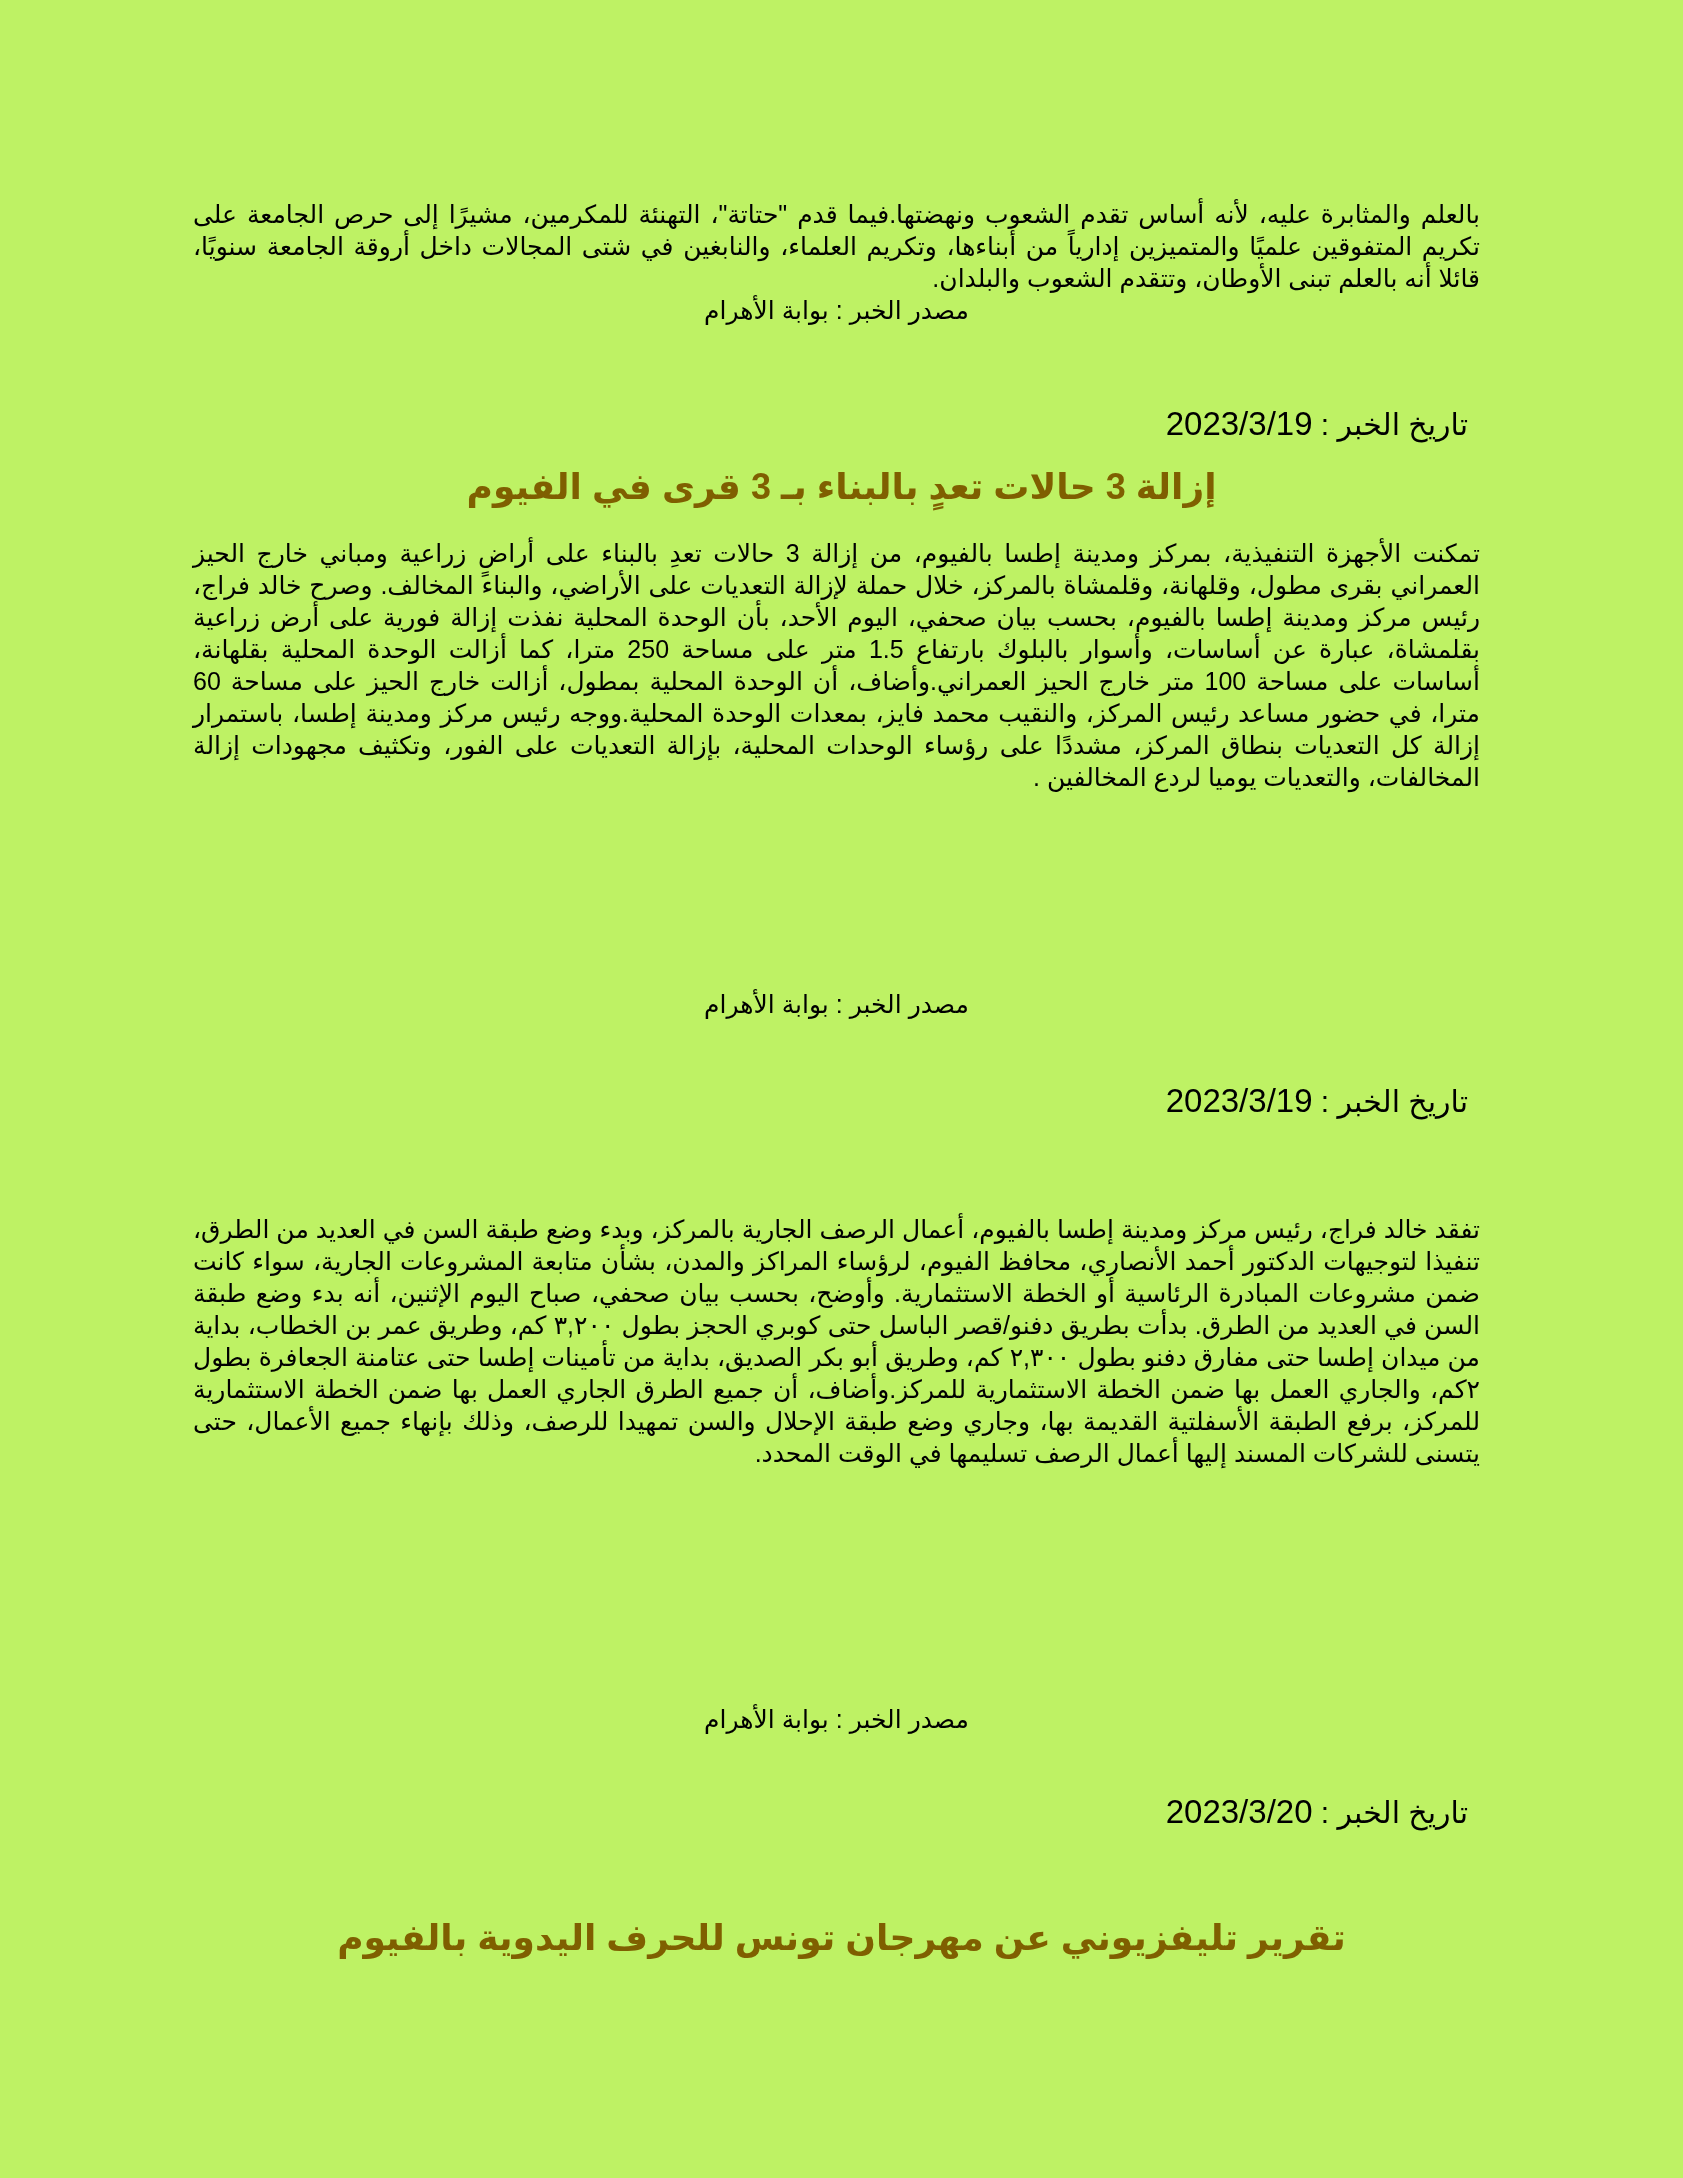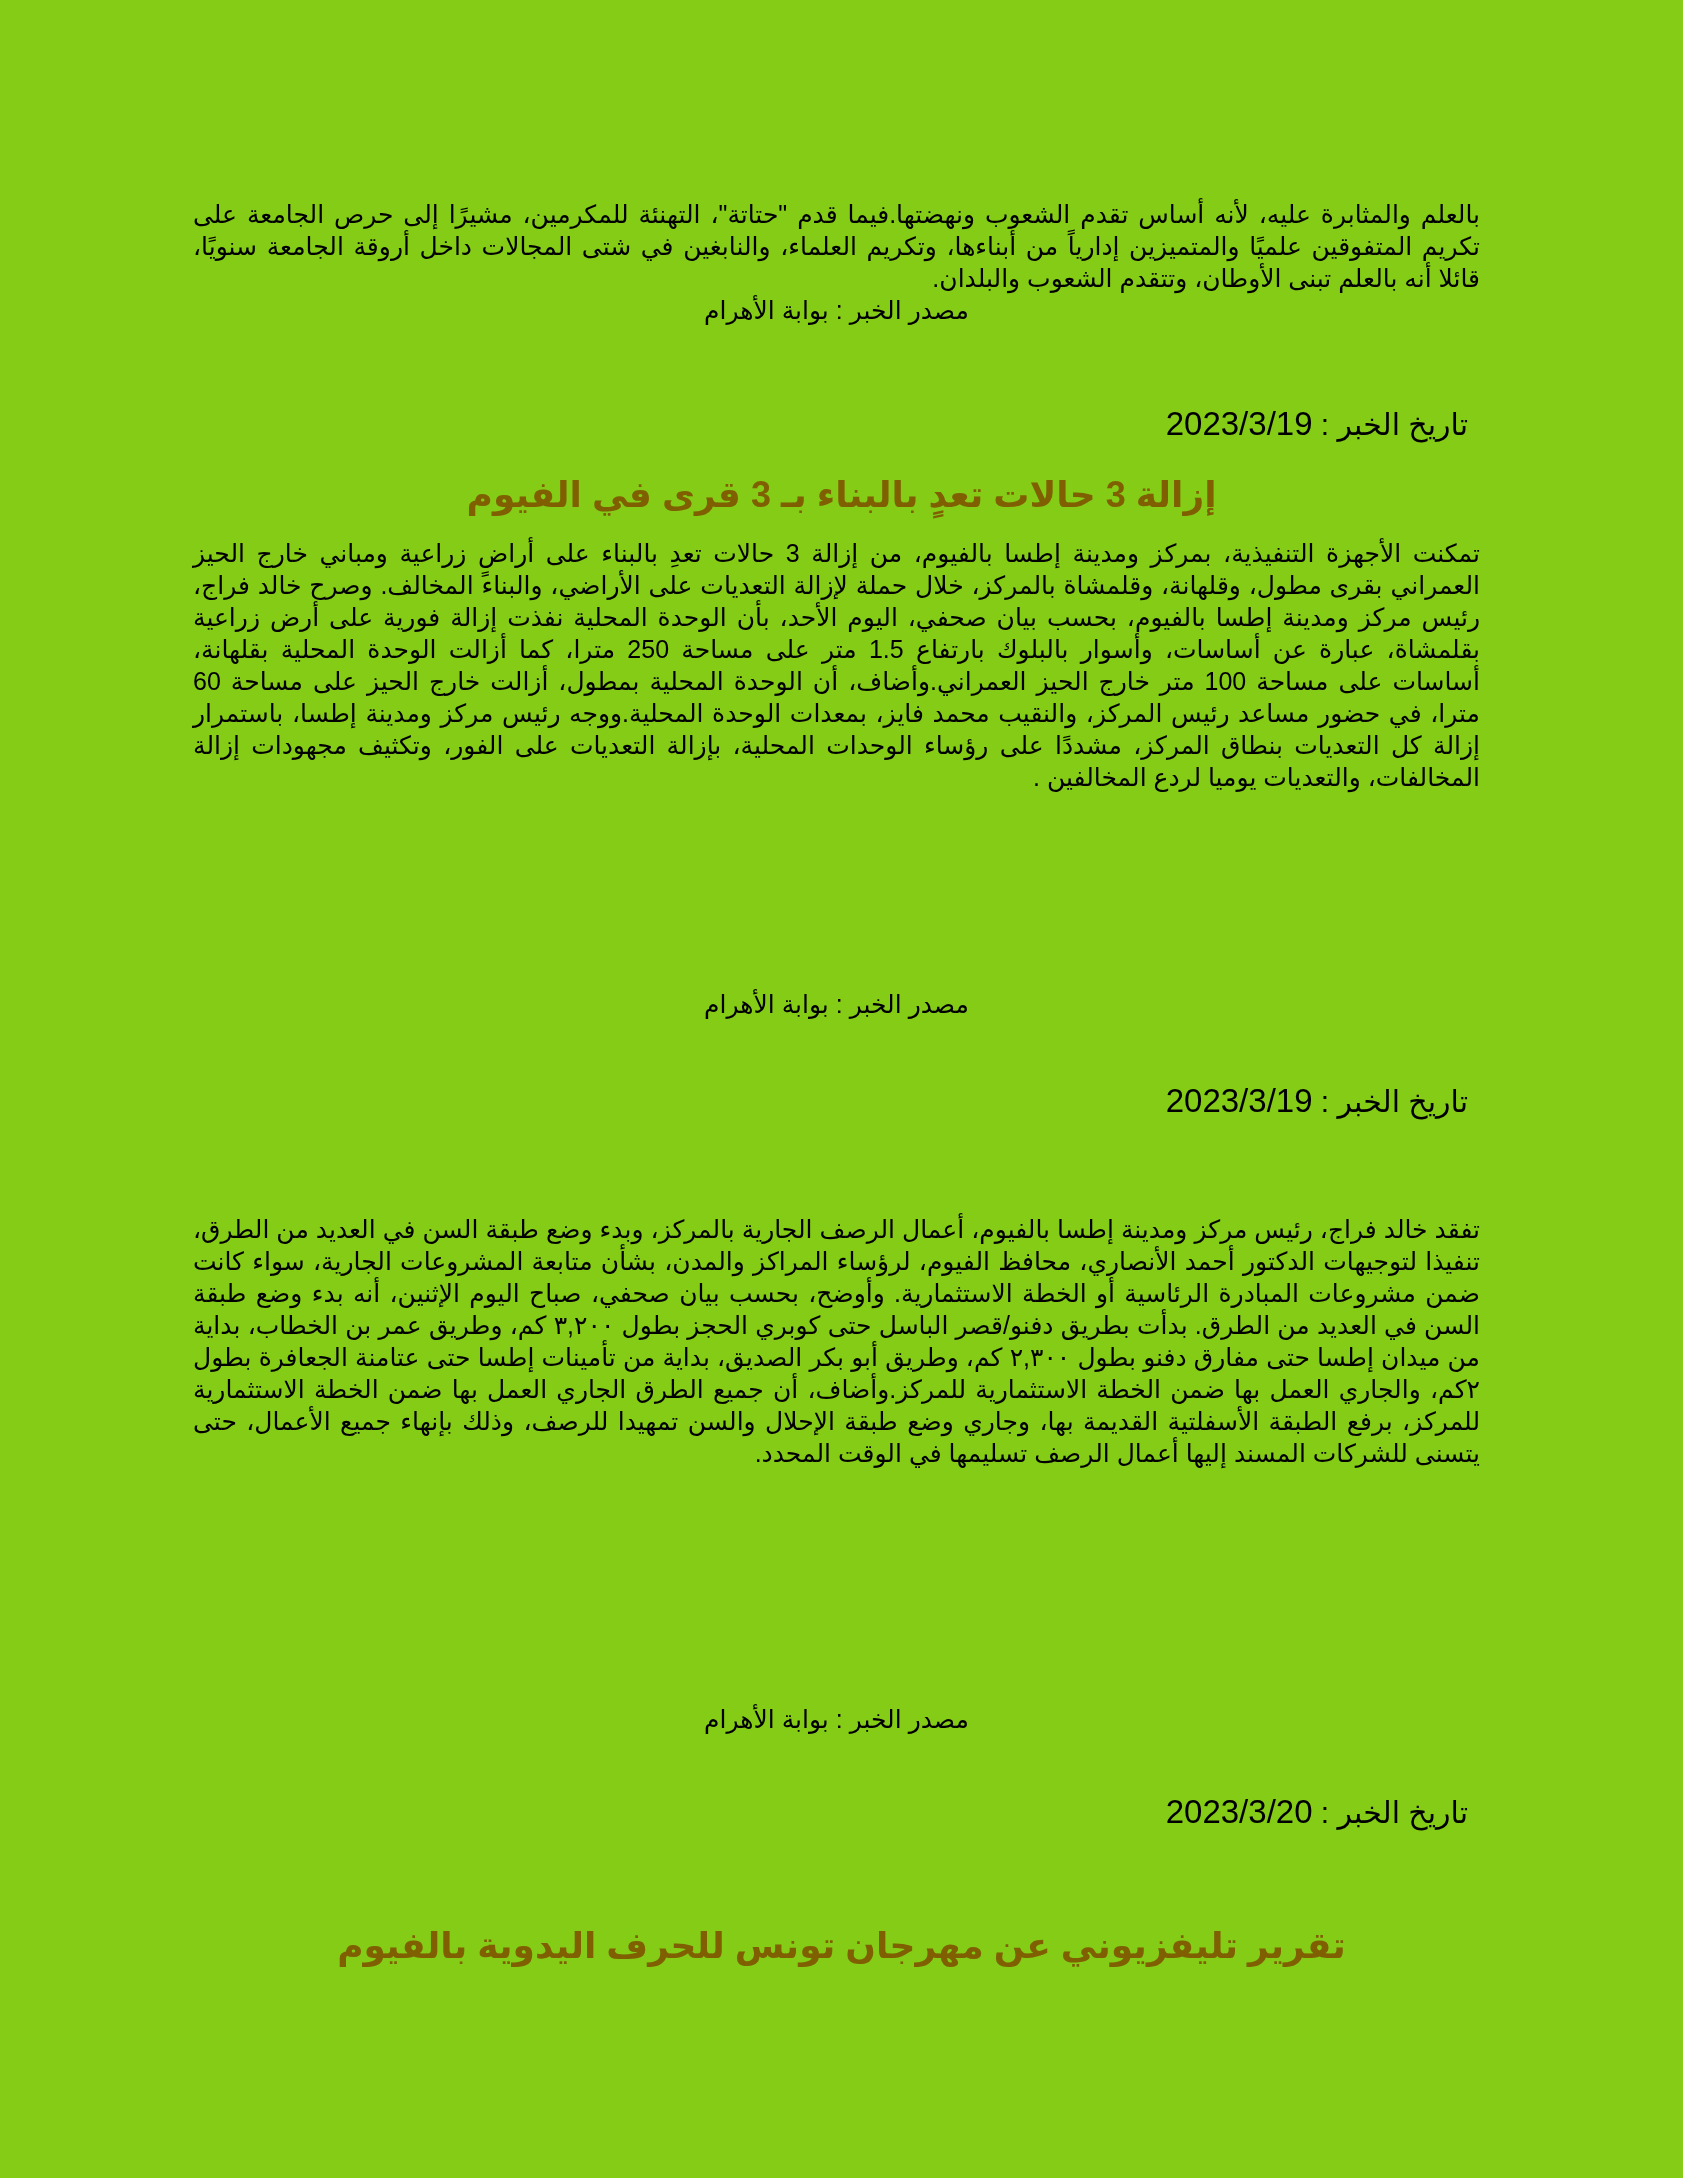"بالعلم والمثابرة عليه، لأنه أساس" .page { background: #84cc16 -> #bef264 }
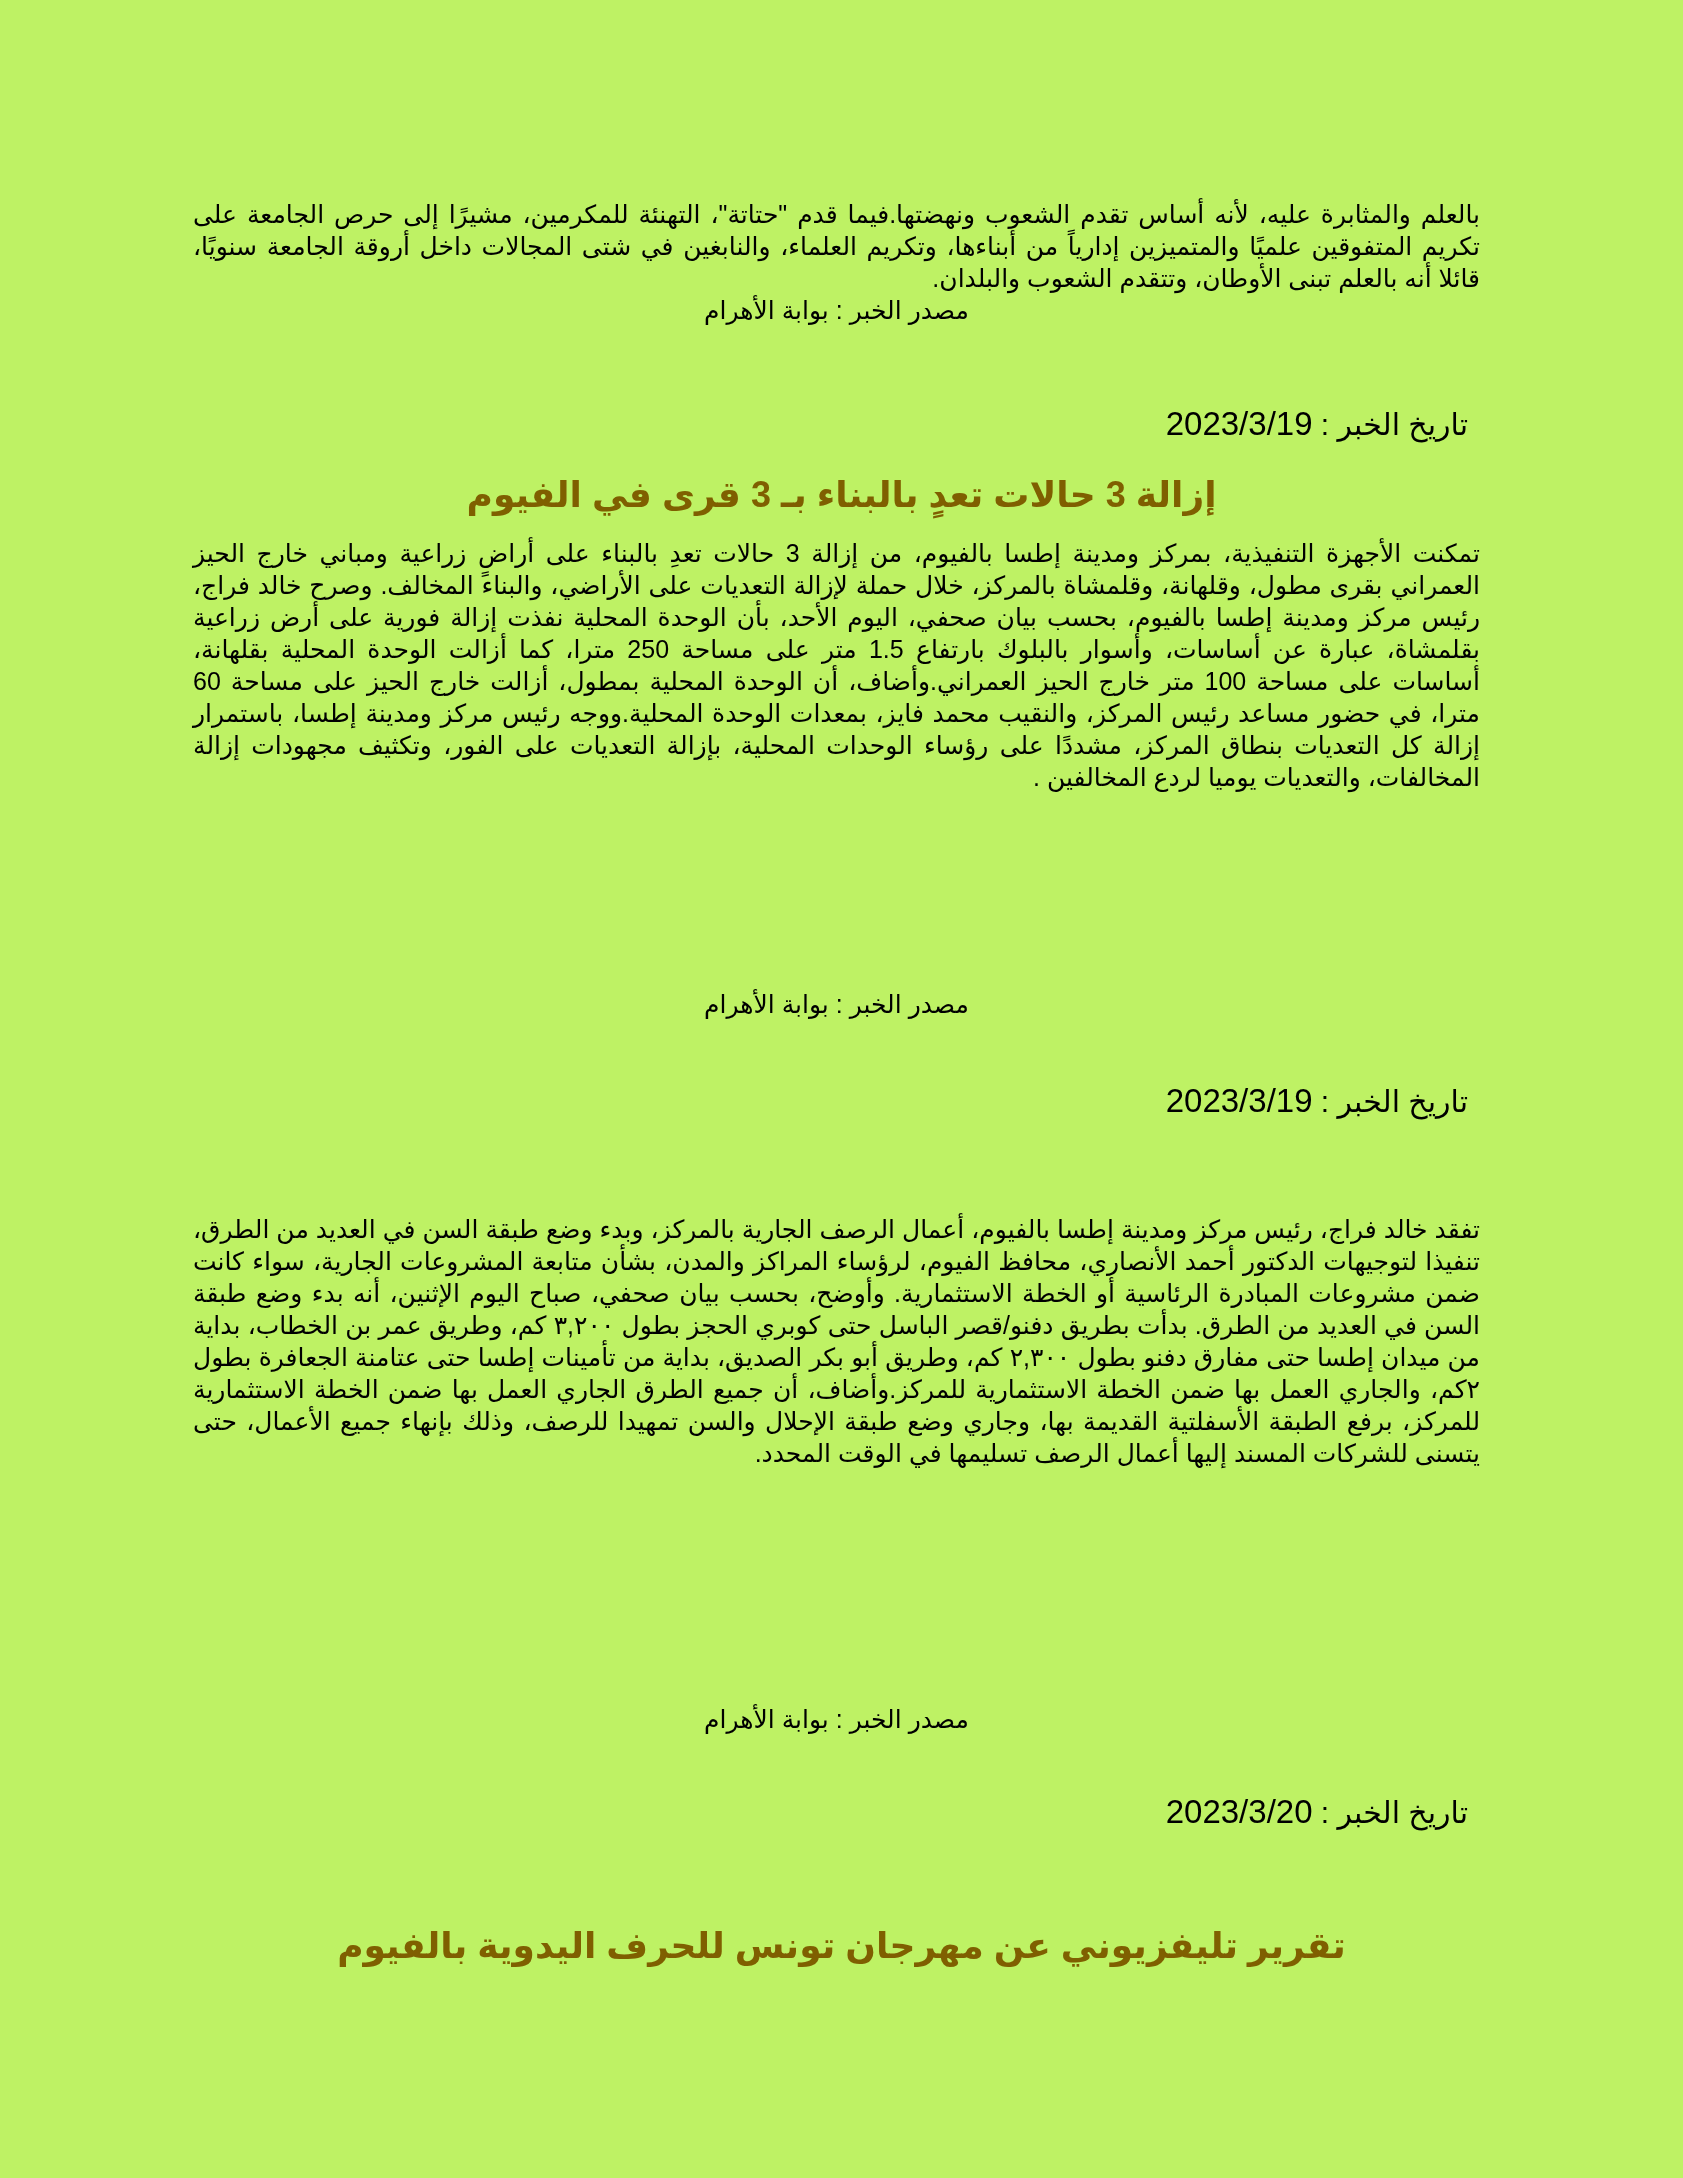"إزالة 3 حالات تعدٍ بالبناء" .heading { margin: 8px -> 0 }
